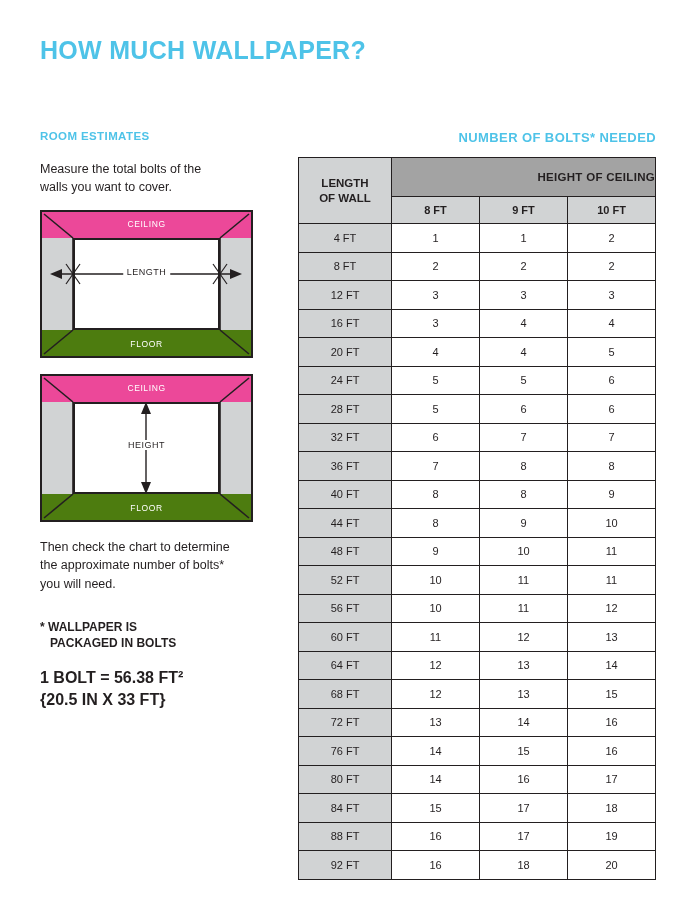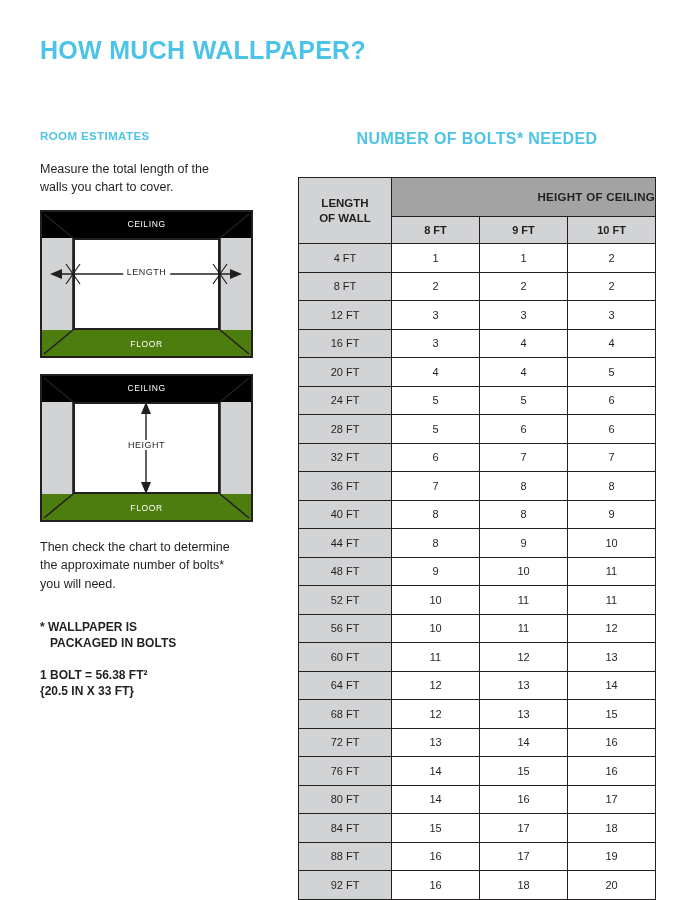"NUMBER OF BOLTS* NEEDED" .table-head { font-size: 16px -> 13px; margin-bottom: 29px -> 12px; text-align: center -> right }
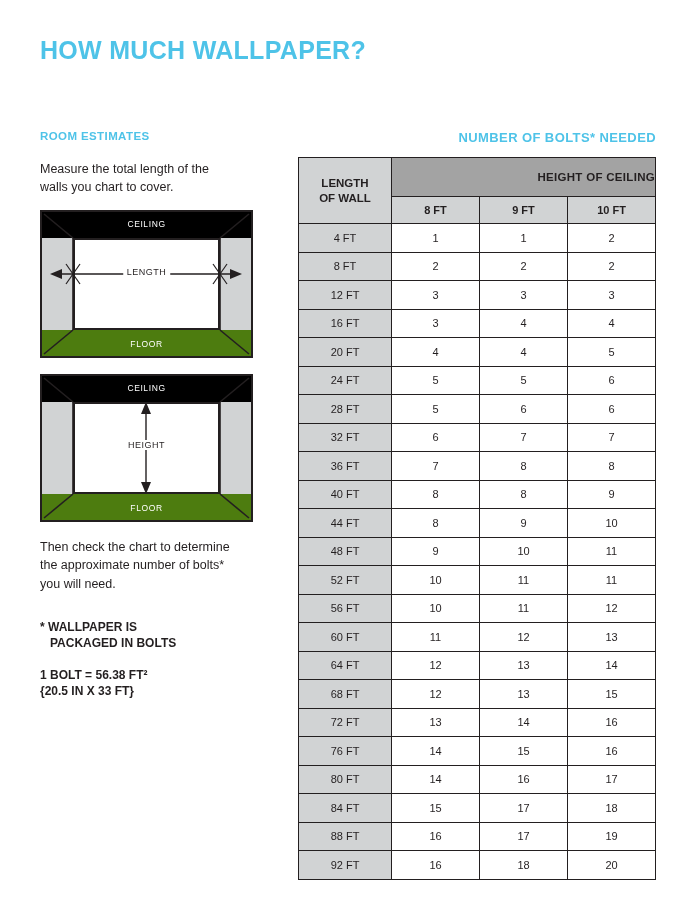"Measure the total length of" div.para { text: length of the walls you chart -> bolts of the walls you want }
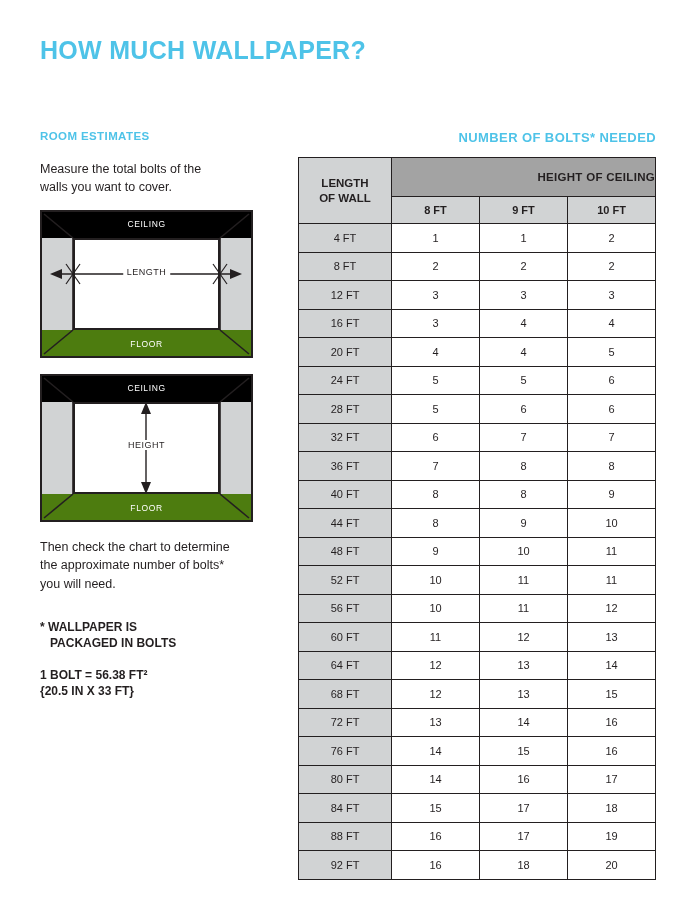"CEILING" .wall-top { background: #000000 -> #ec4899 }
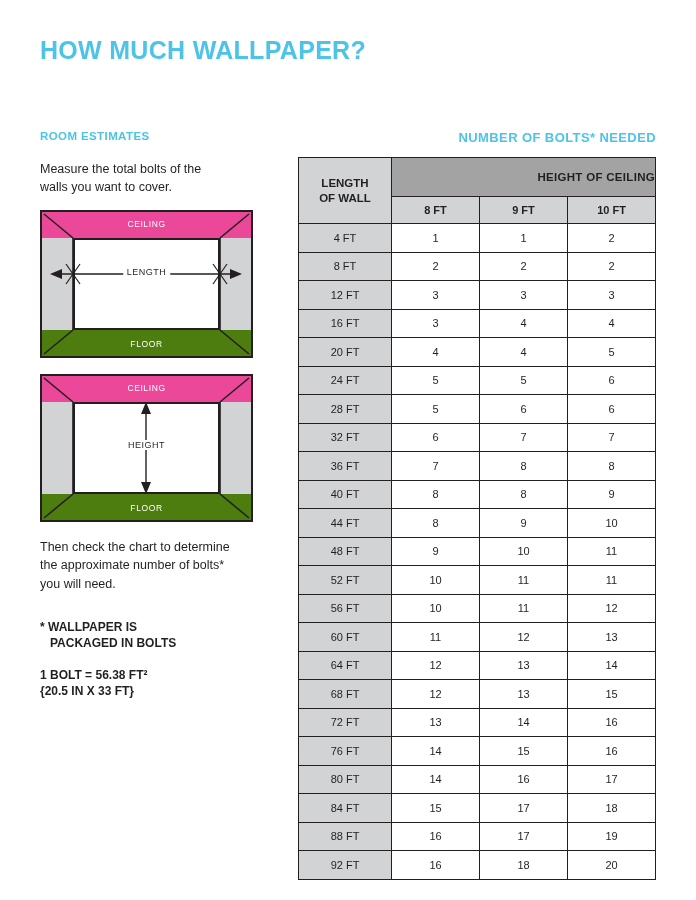"1 BOLT = 56.38 FT²" .bolt-eq { font-size: 12px -> 16px }
